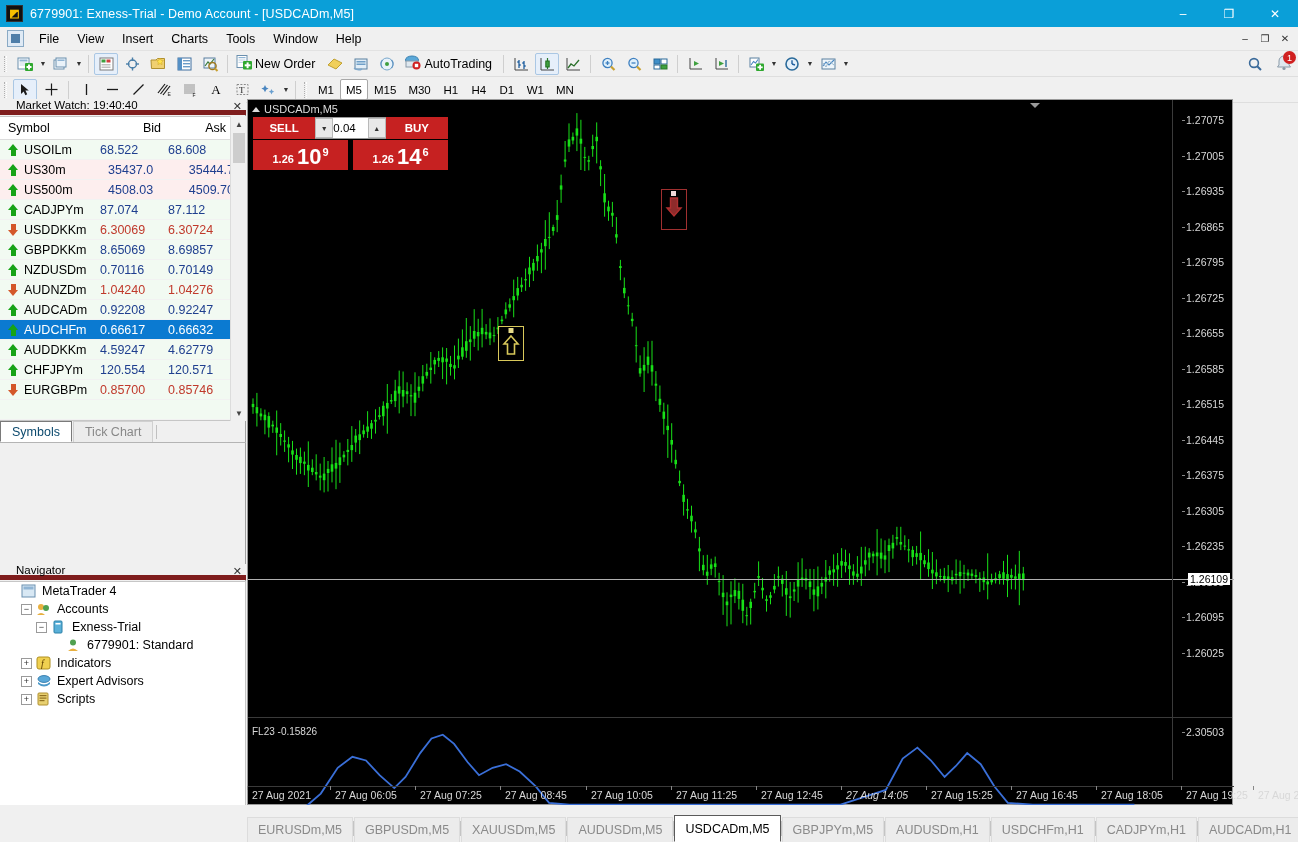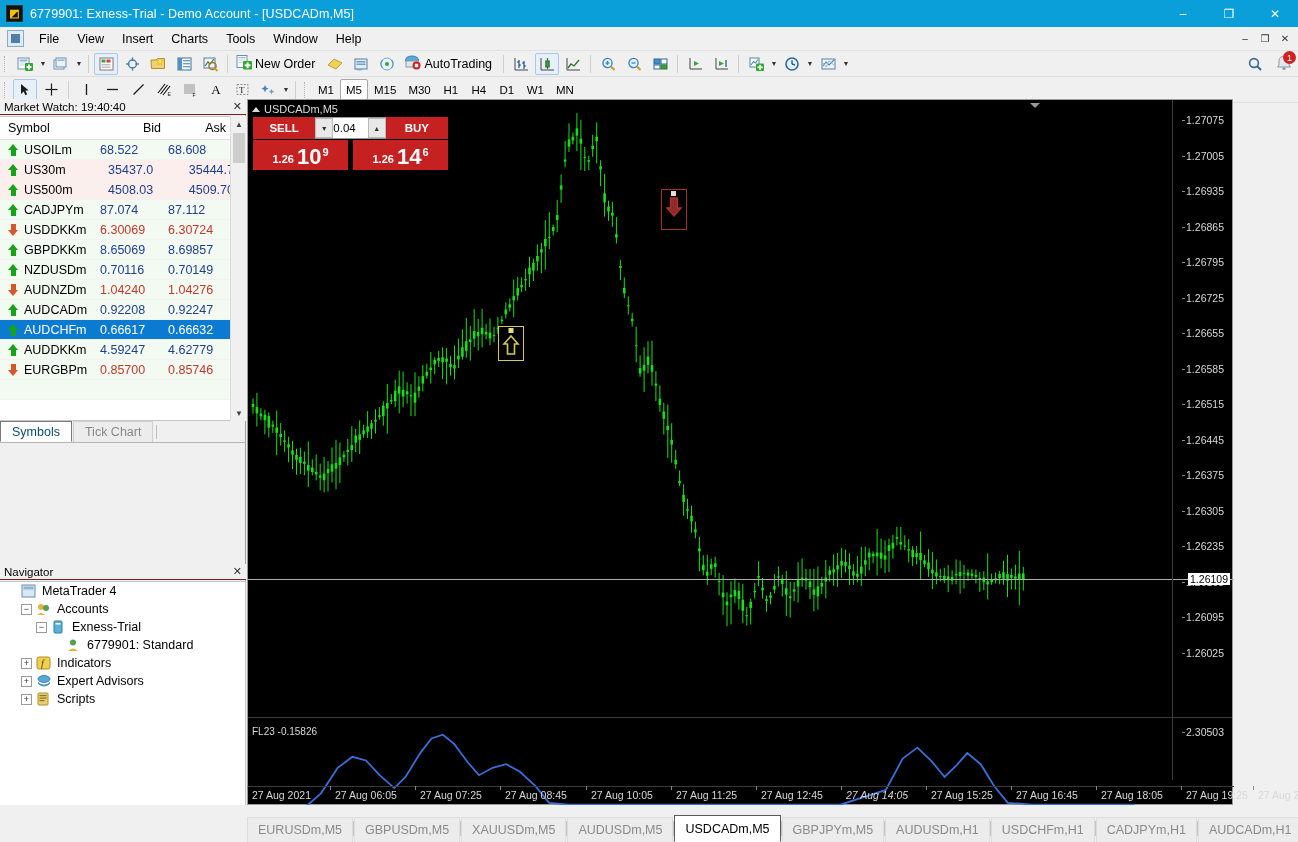"Market Watch: 19:40:40" .panel-title { border-bottom: 1px solid #7f1d1d -> 5px solid #7f1d1d; padding-left: 4px -> 16px }
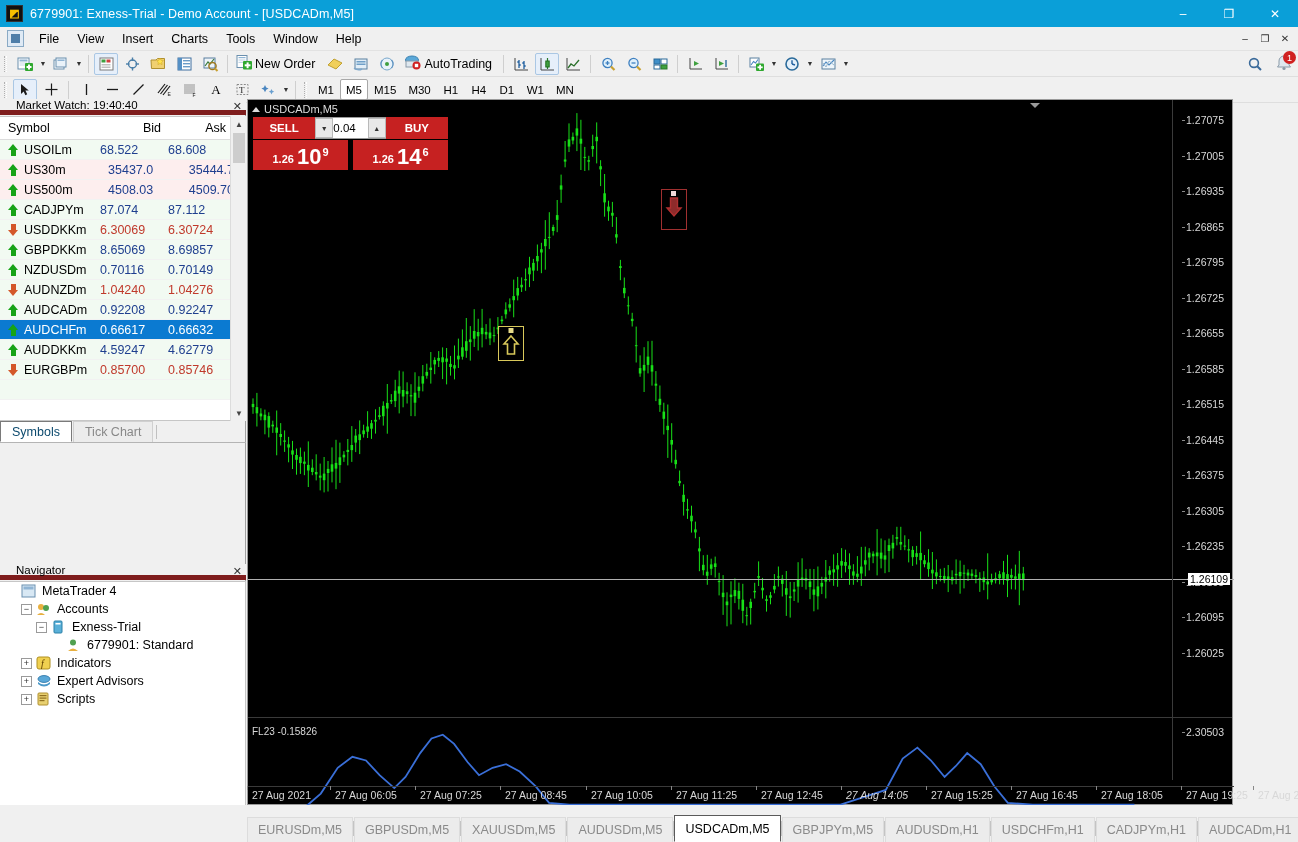"CHFJPYm" div.mw-row { html: none -> <div> <div> <span></span> <span>CHFJPYm</span> </div> <div>120.554</div> <div>120.571</div> </div> }
